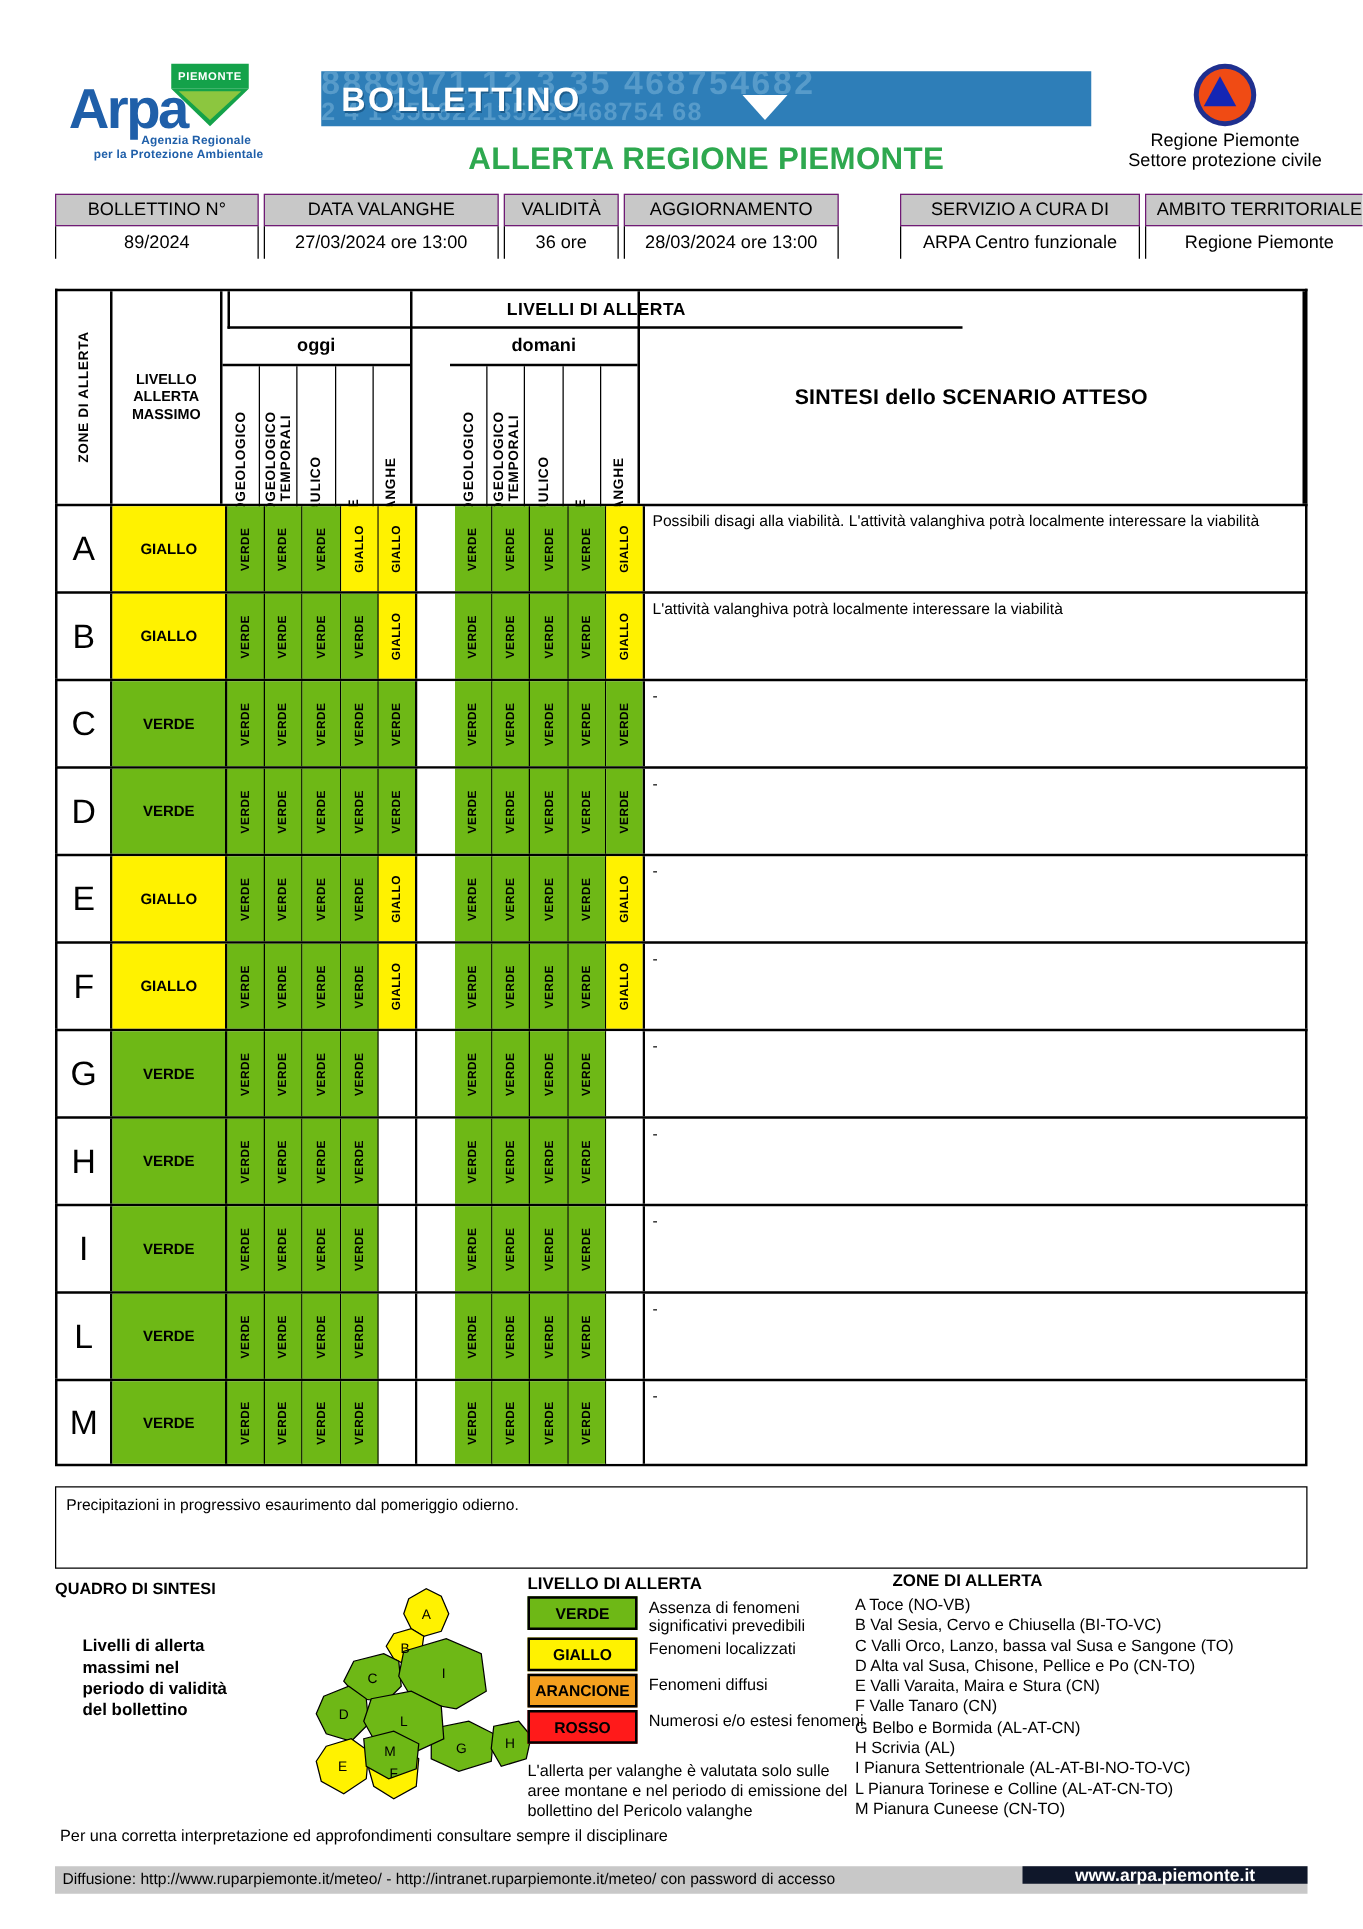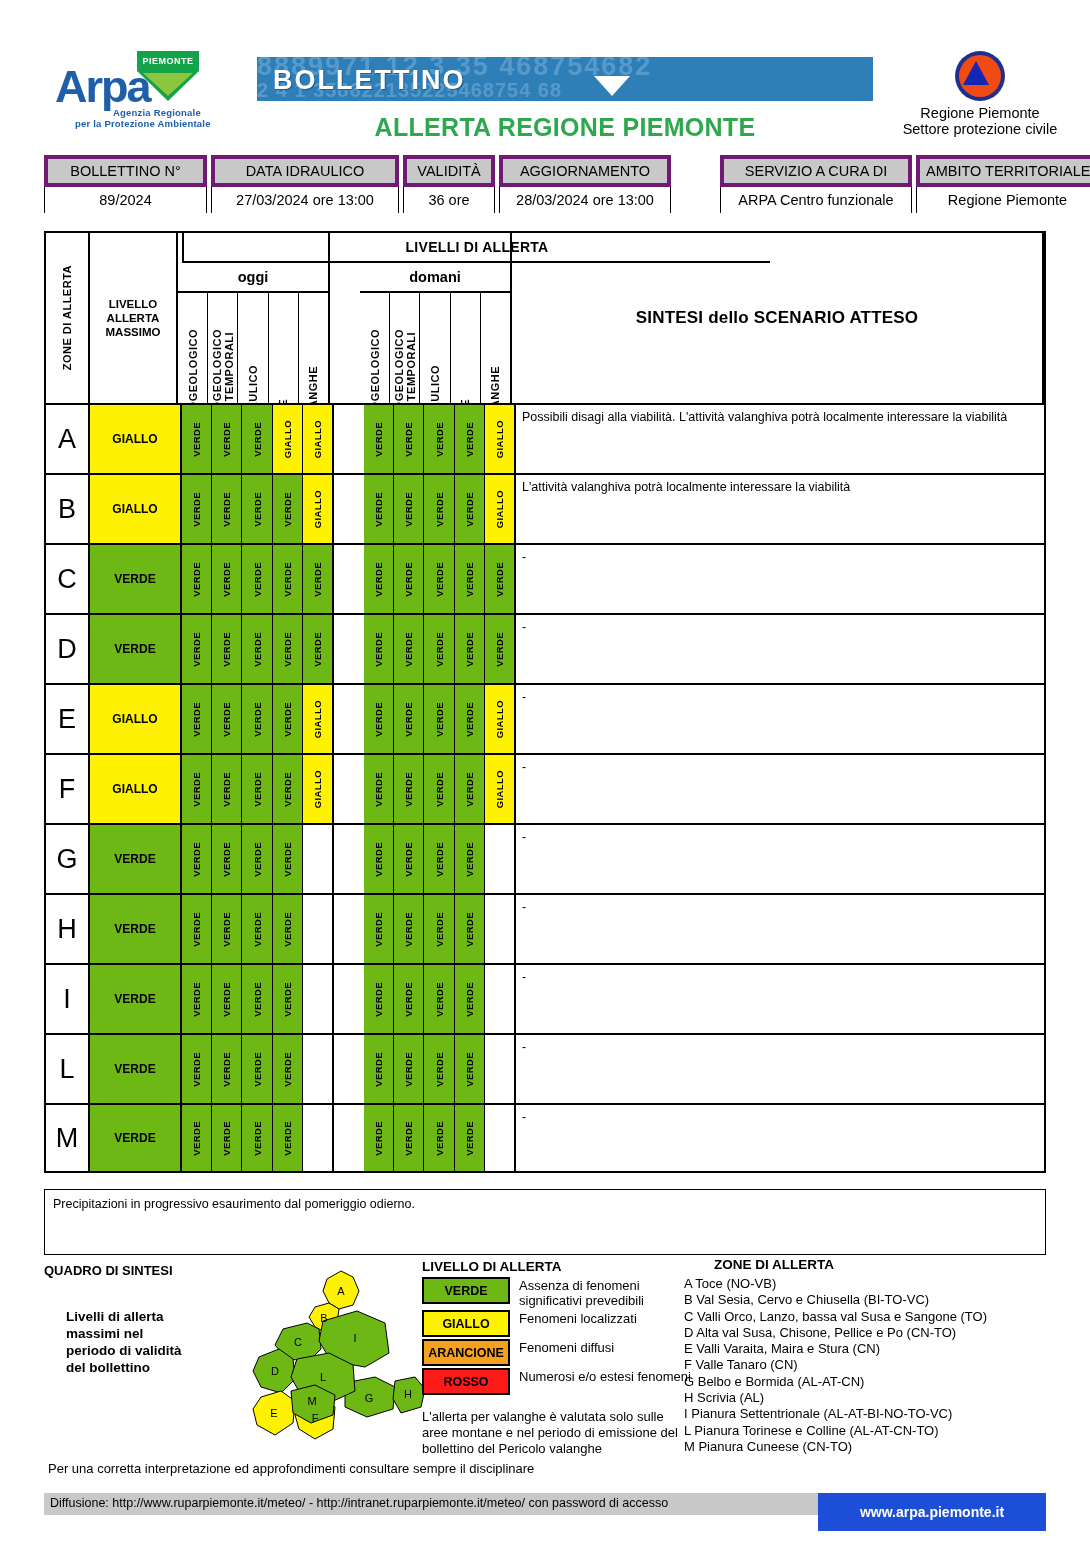"BOLLETTINO N°" .meta-head { border: 4px solid #701a75 -> 1px solid #701a75 }
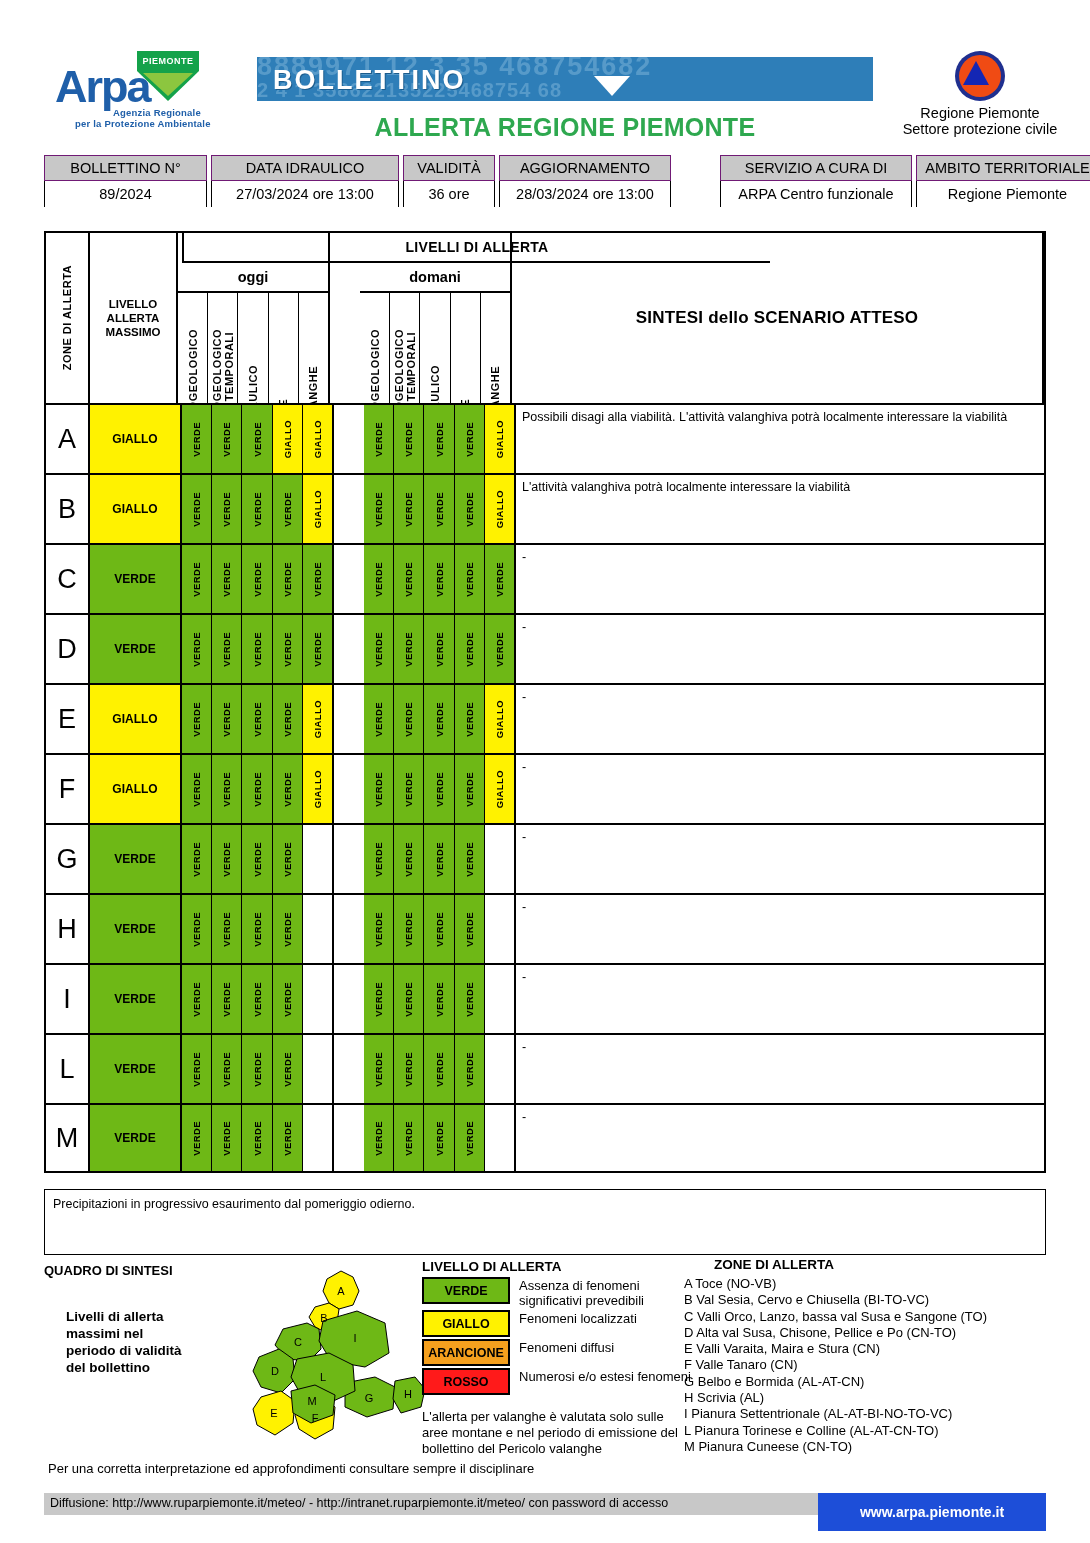"DATA IDRAULICO" div.meta-head { text: IDRAULICO -> VALANGHE }
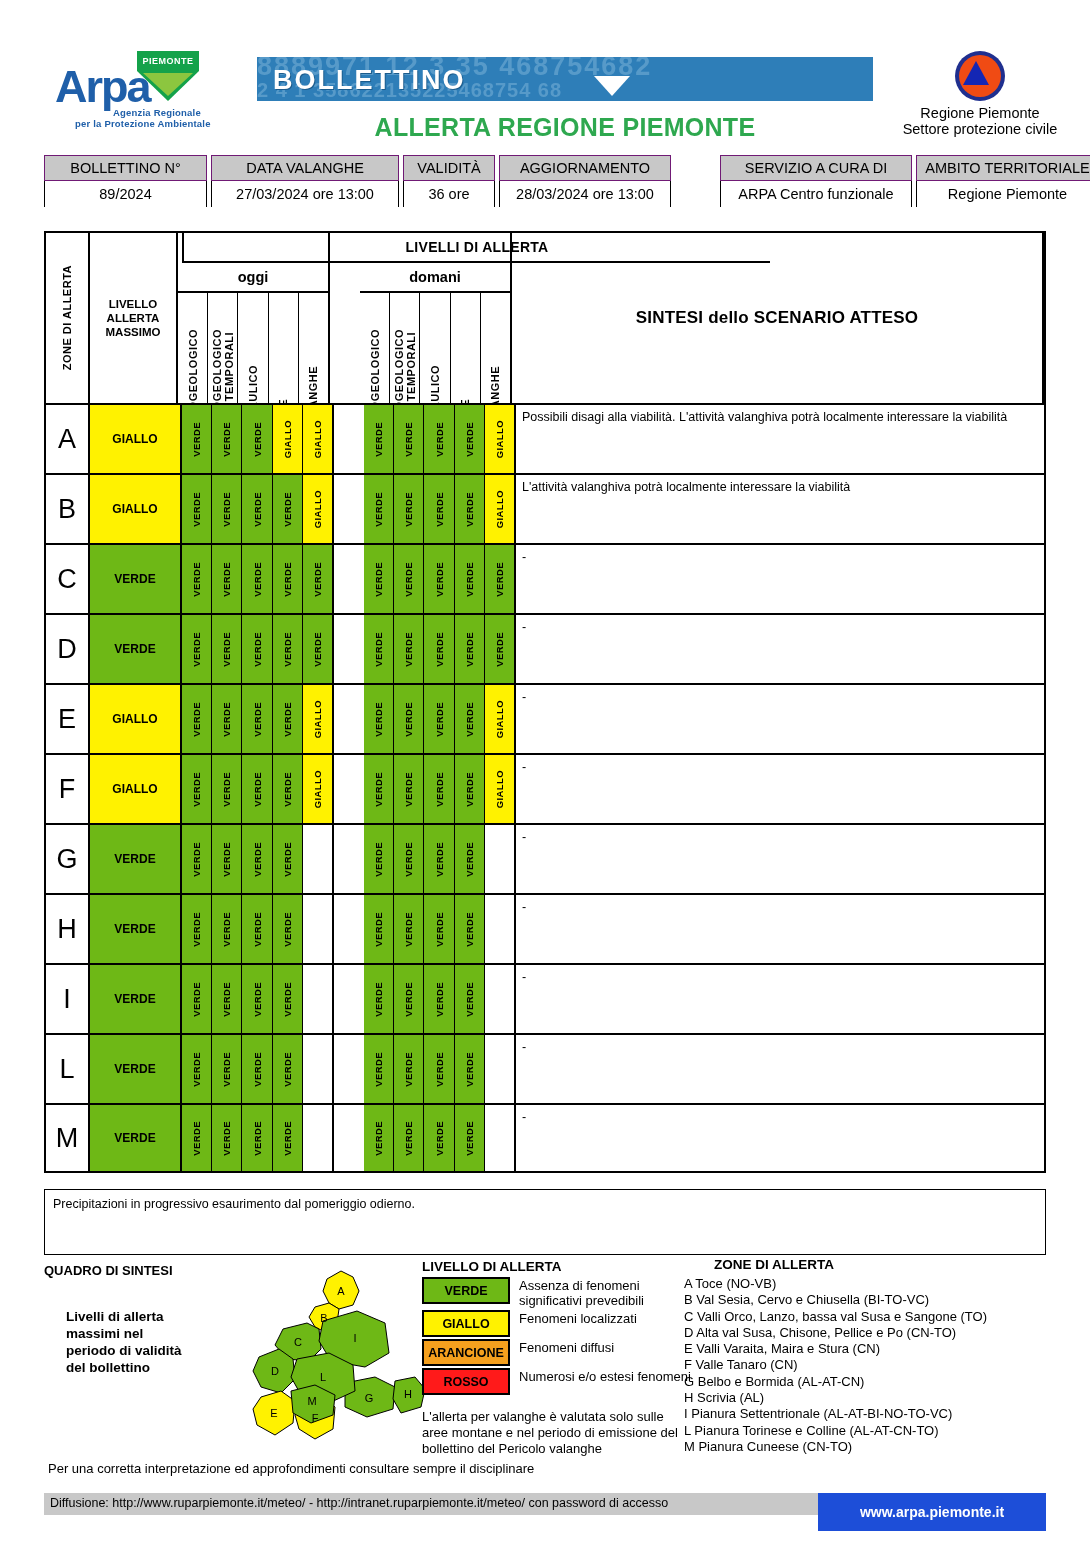"www.arpa.piemonte.it" .footbar .url { background: #1d4ed8 -> #0f172a; height: 38px -> 14px }
